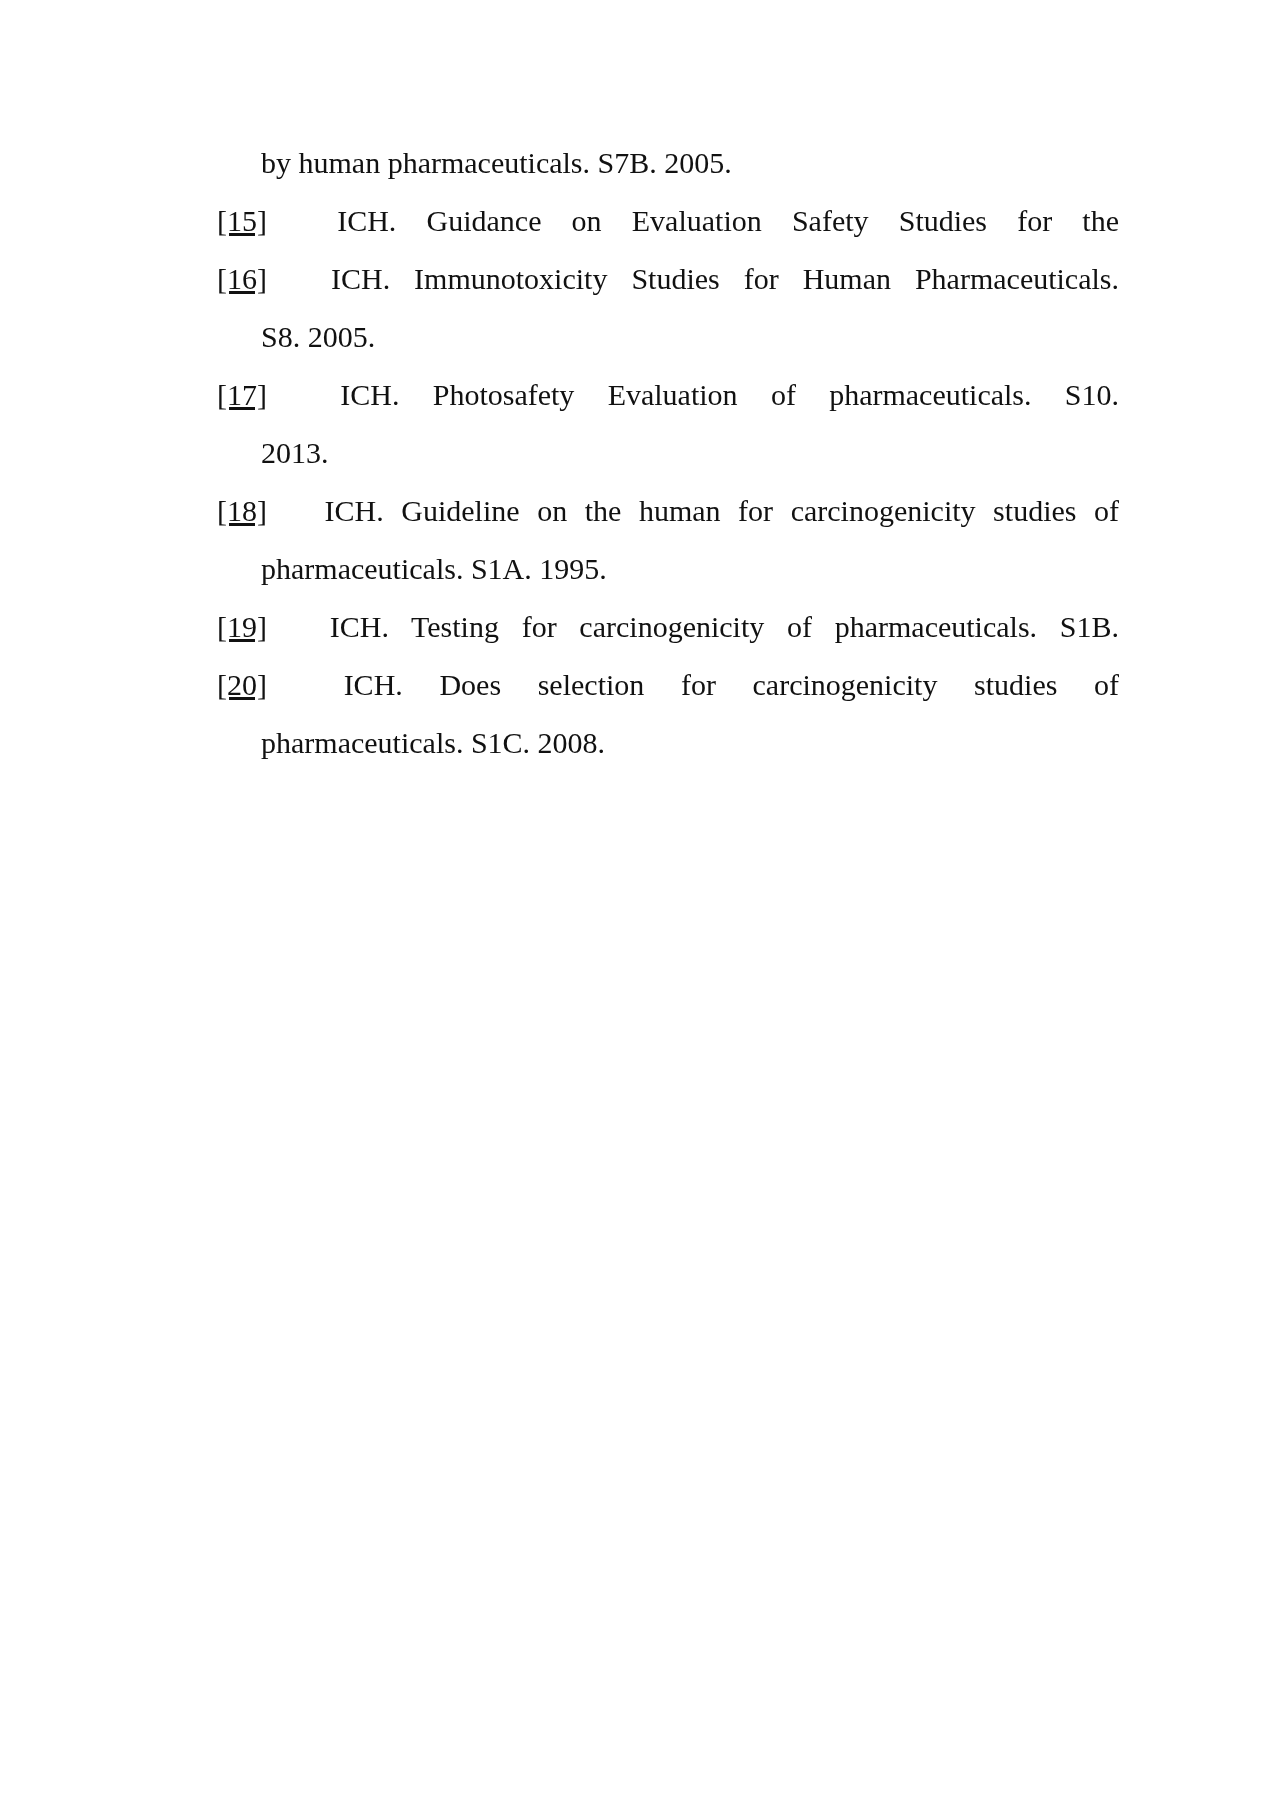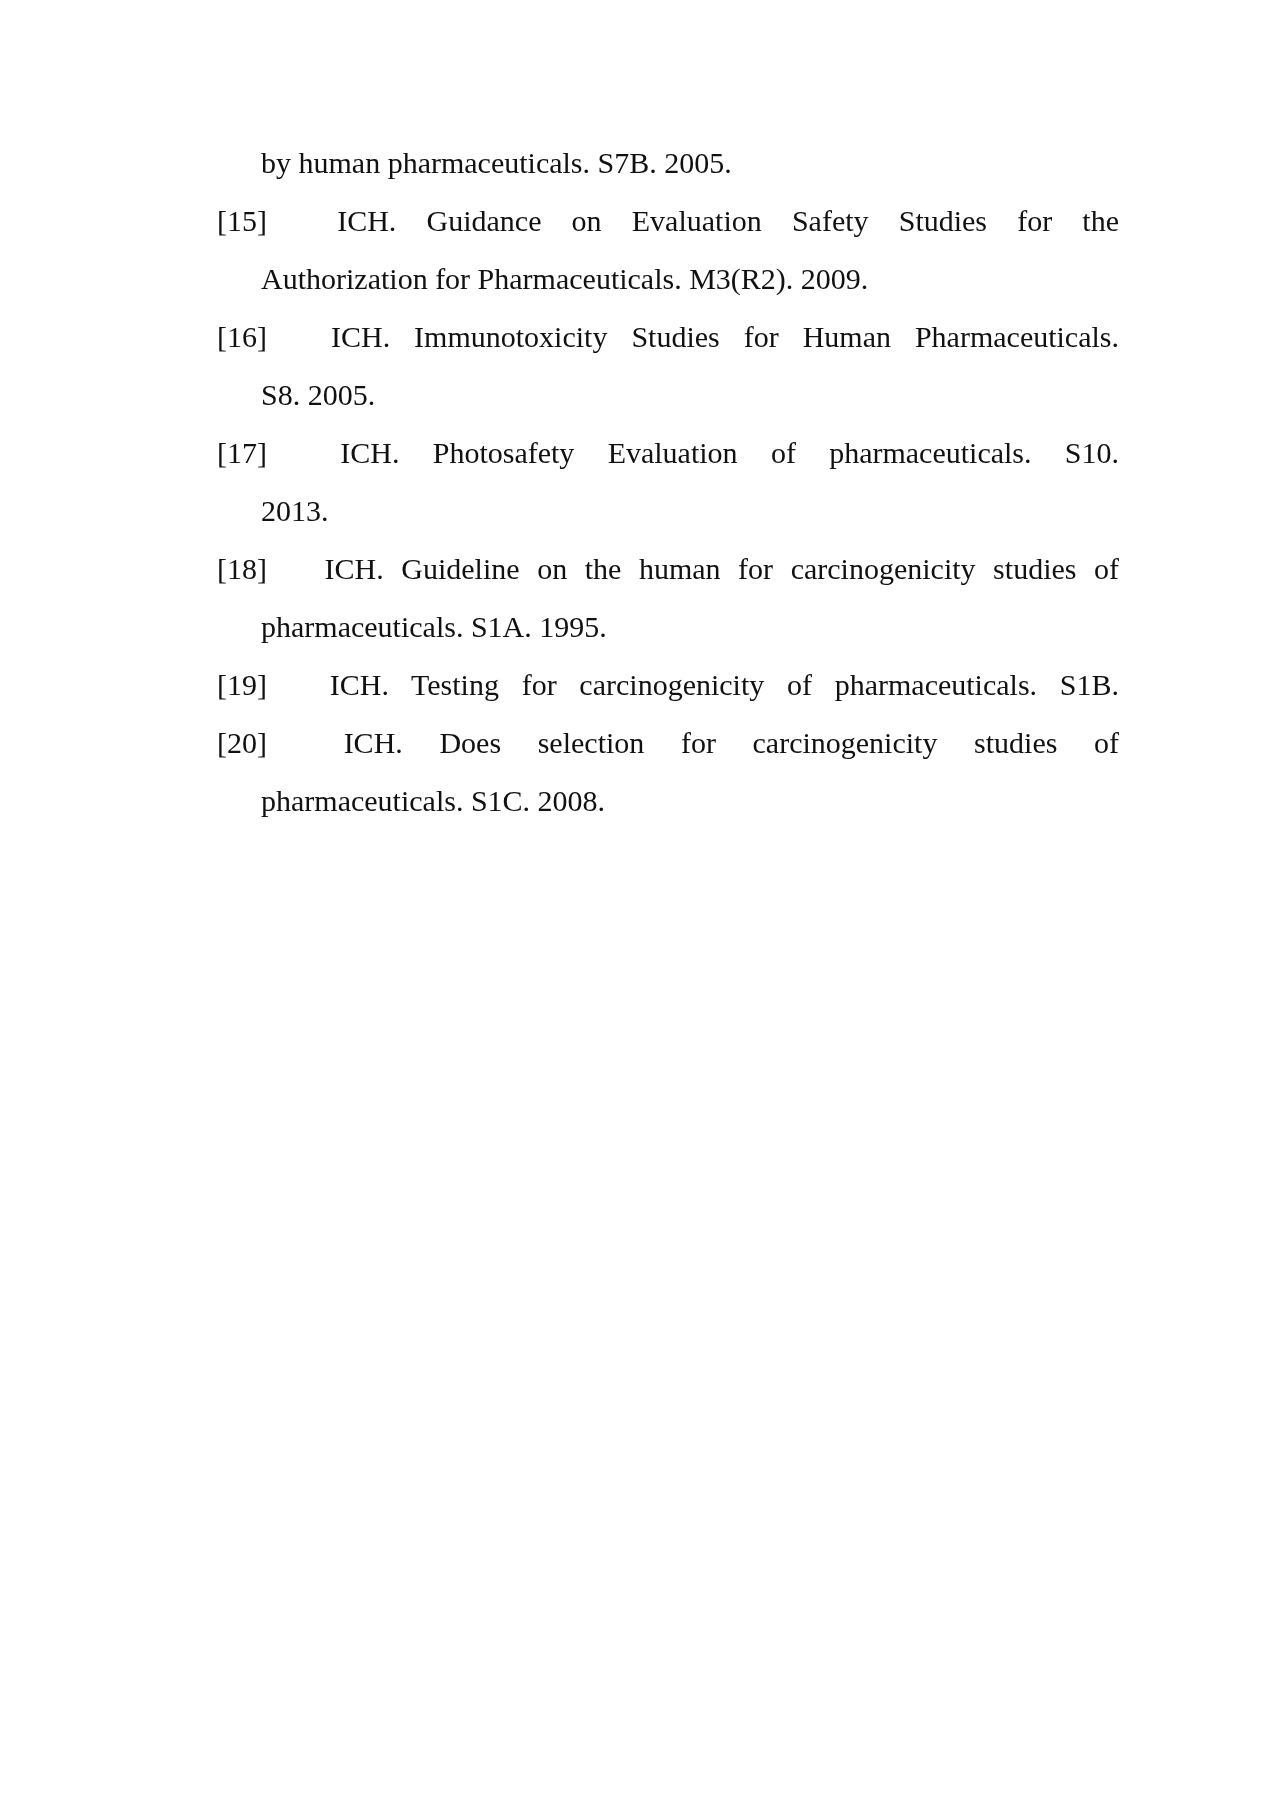"[15]" .ref-label { text-decoration: none -> underline }
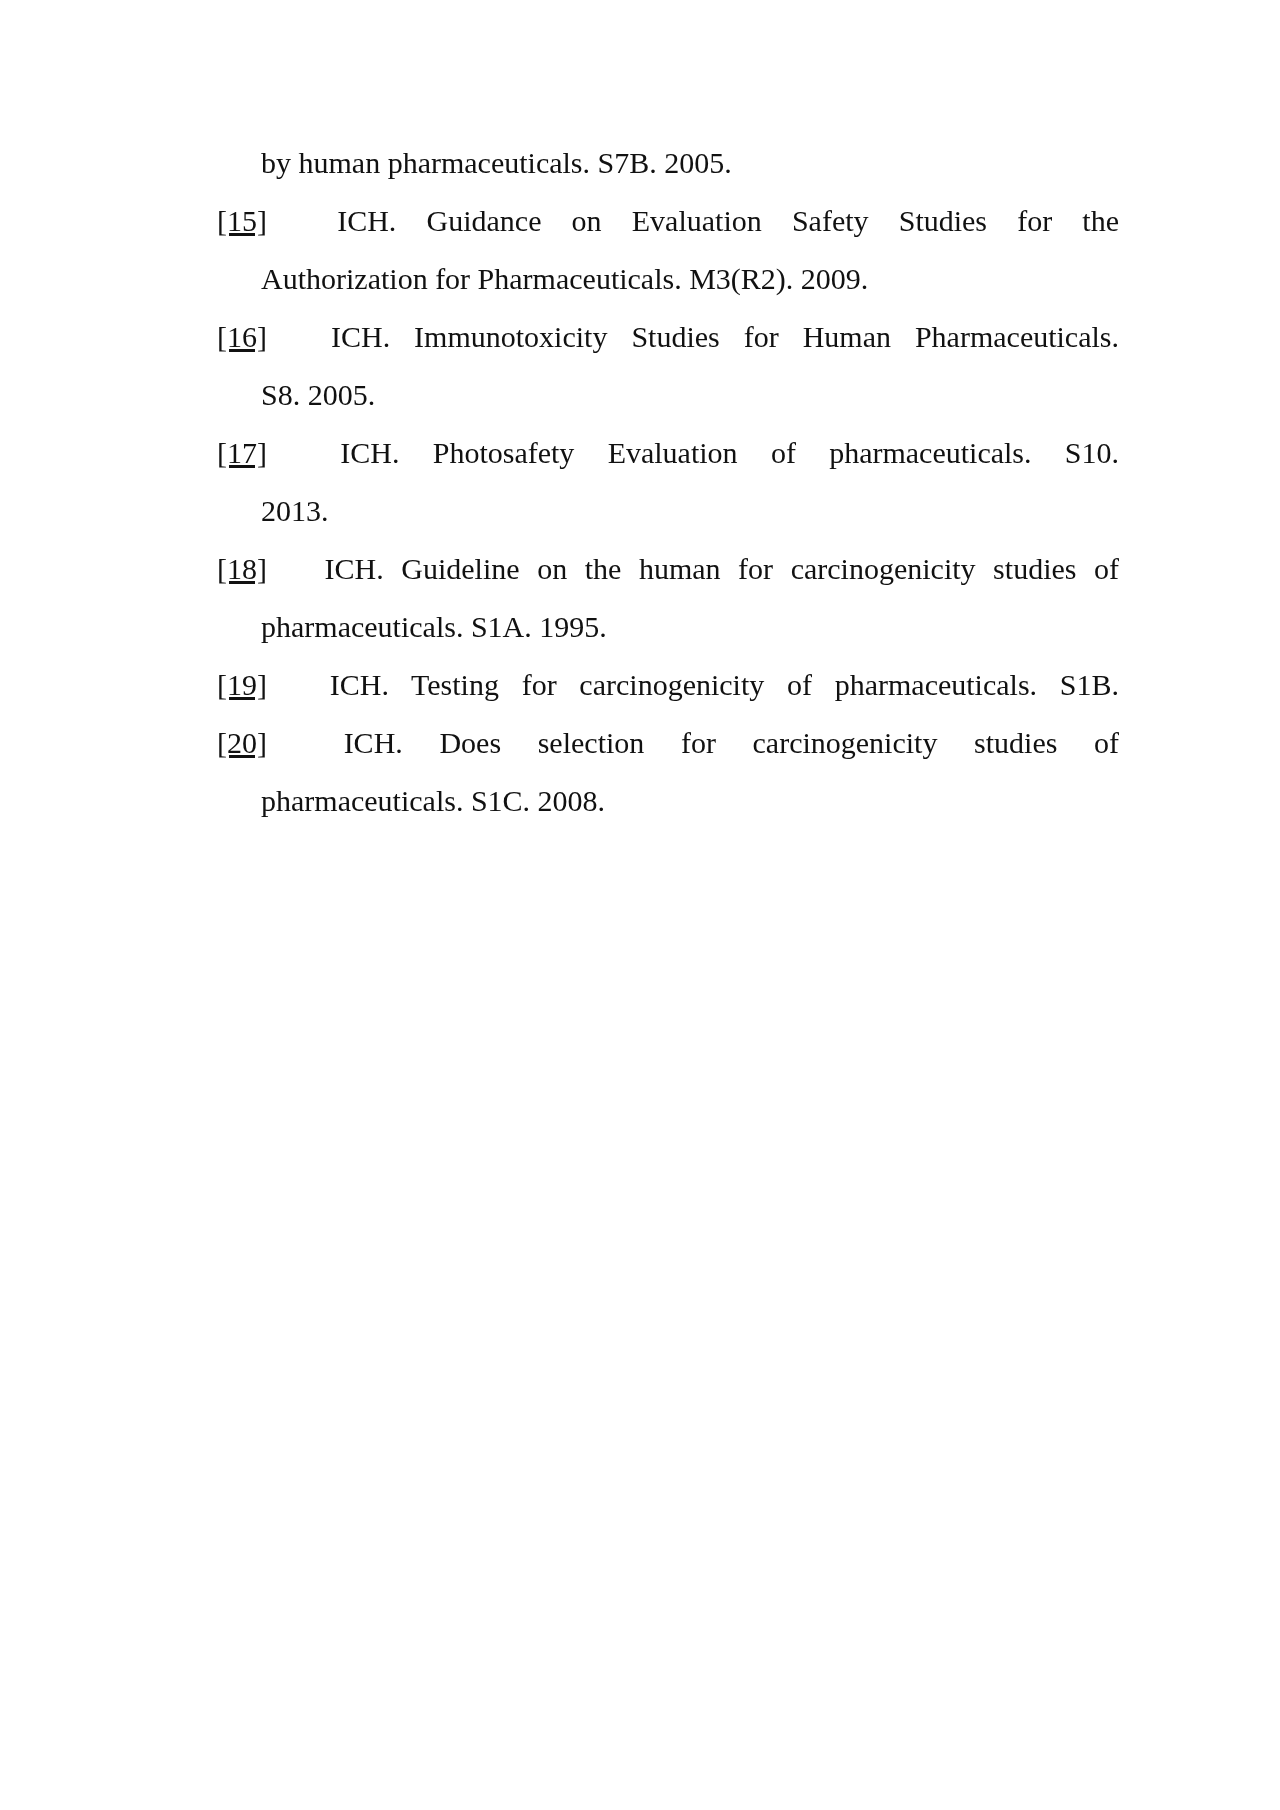"Authorization for Pharmaceuticals." div.line { html: <div><span>Authorization for Pharmaceuticals. M3(R2). 2009.</span></div> -> none }
